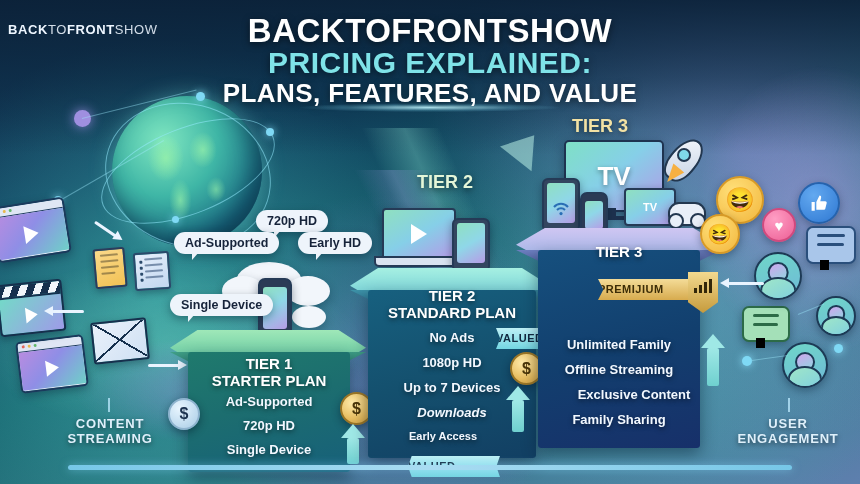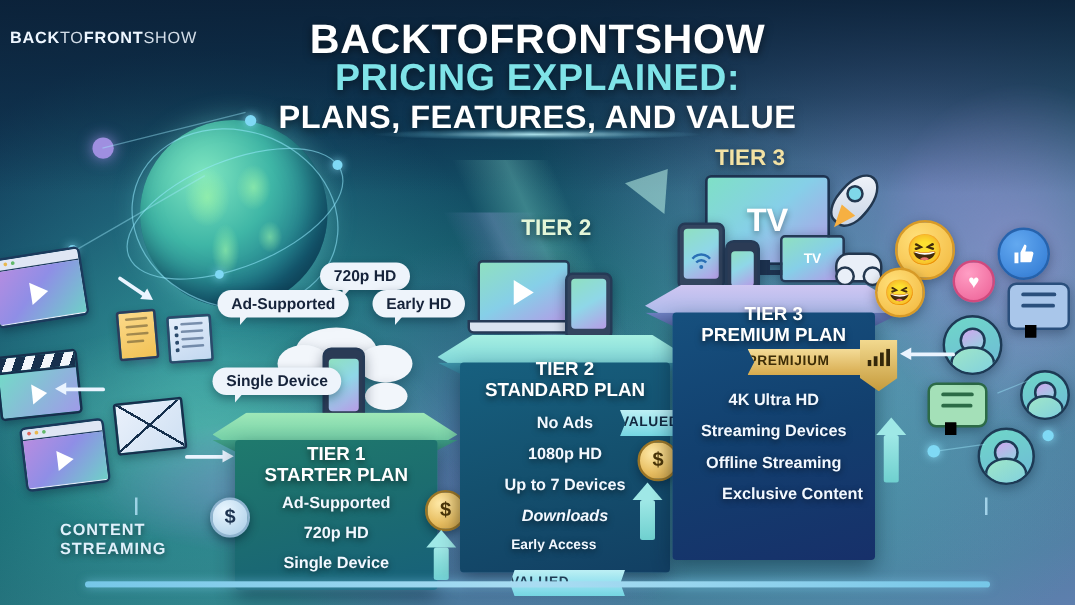"PREMIUM PLAN" div { html: <div>PREMIUM PLAN</div> -> none }
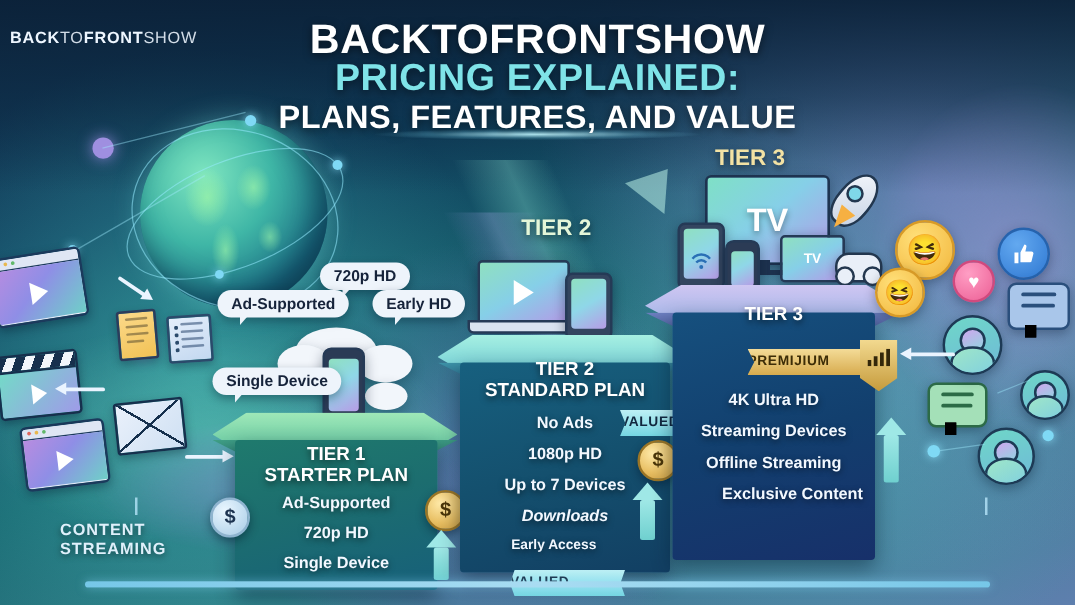"4K Ultra HD" div.abs { html: <div>4K Ultra HD</div> -> none }
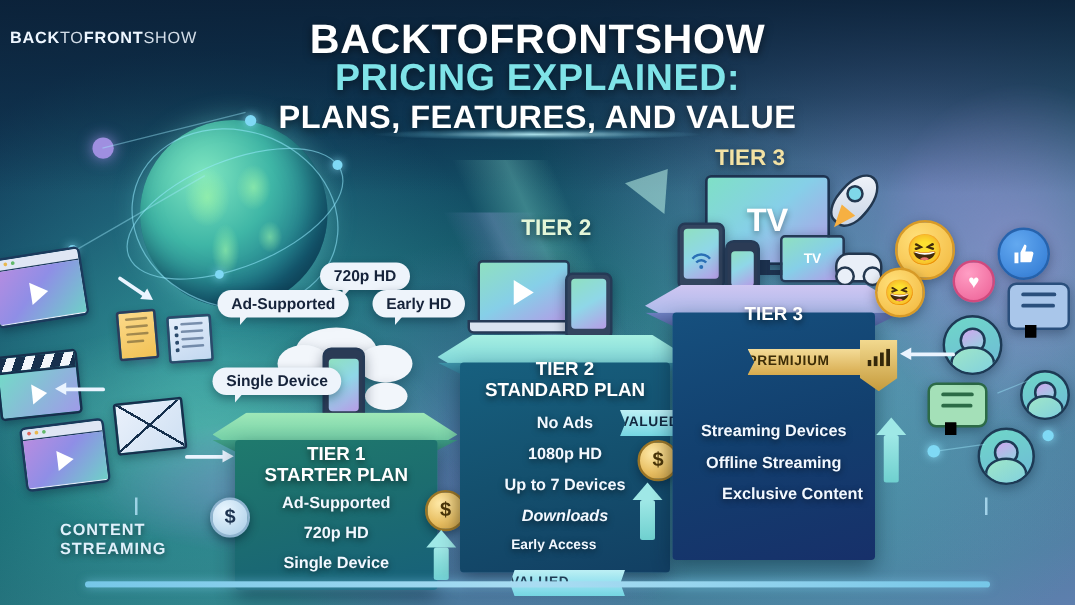"Streaming Devices" div.abs { text: Streaming Devices -> Unlimited Family }
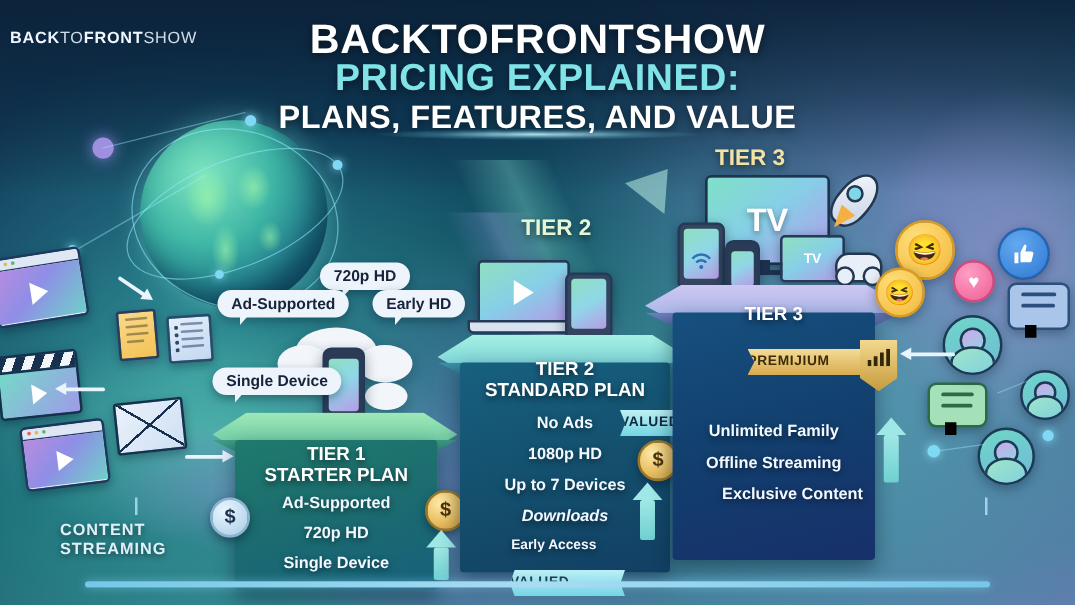"CONTENT" .flabel { text-align: left -> center }
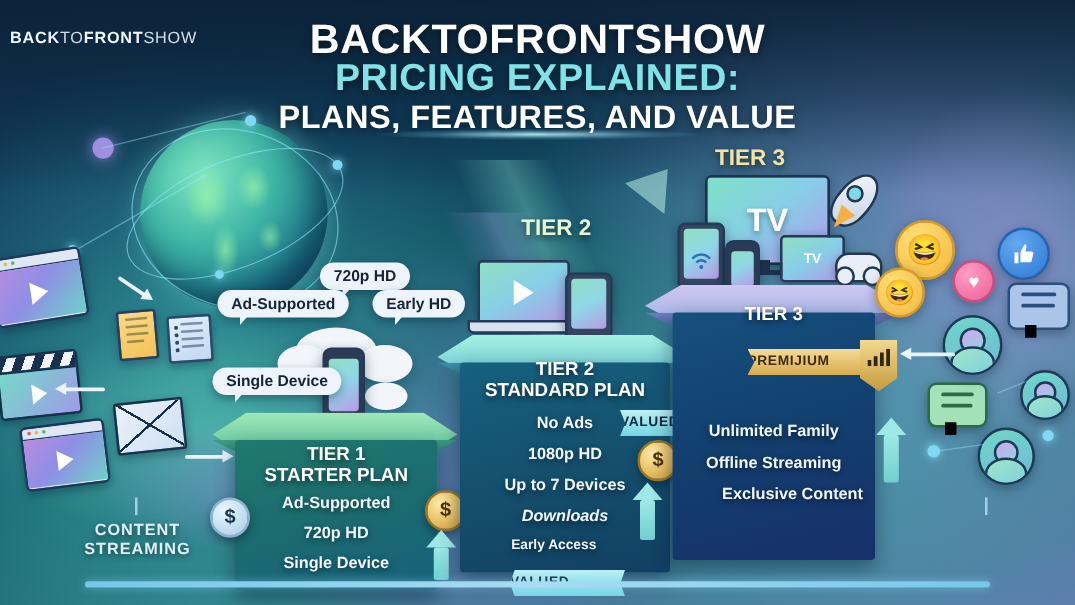"Family Sharing" div.abs { html: none -> <div>Family Sharing</div> }
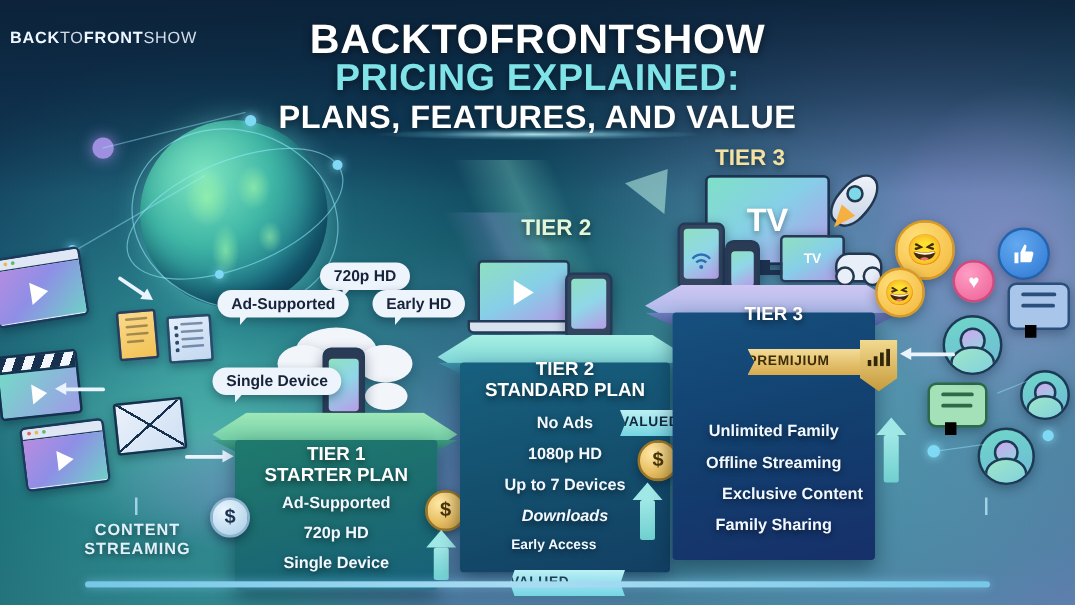"USER" div.abs { html: none -> <div> <div>USER</div> <div>ENGAGEMENT</div> </div> }
